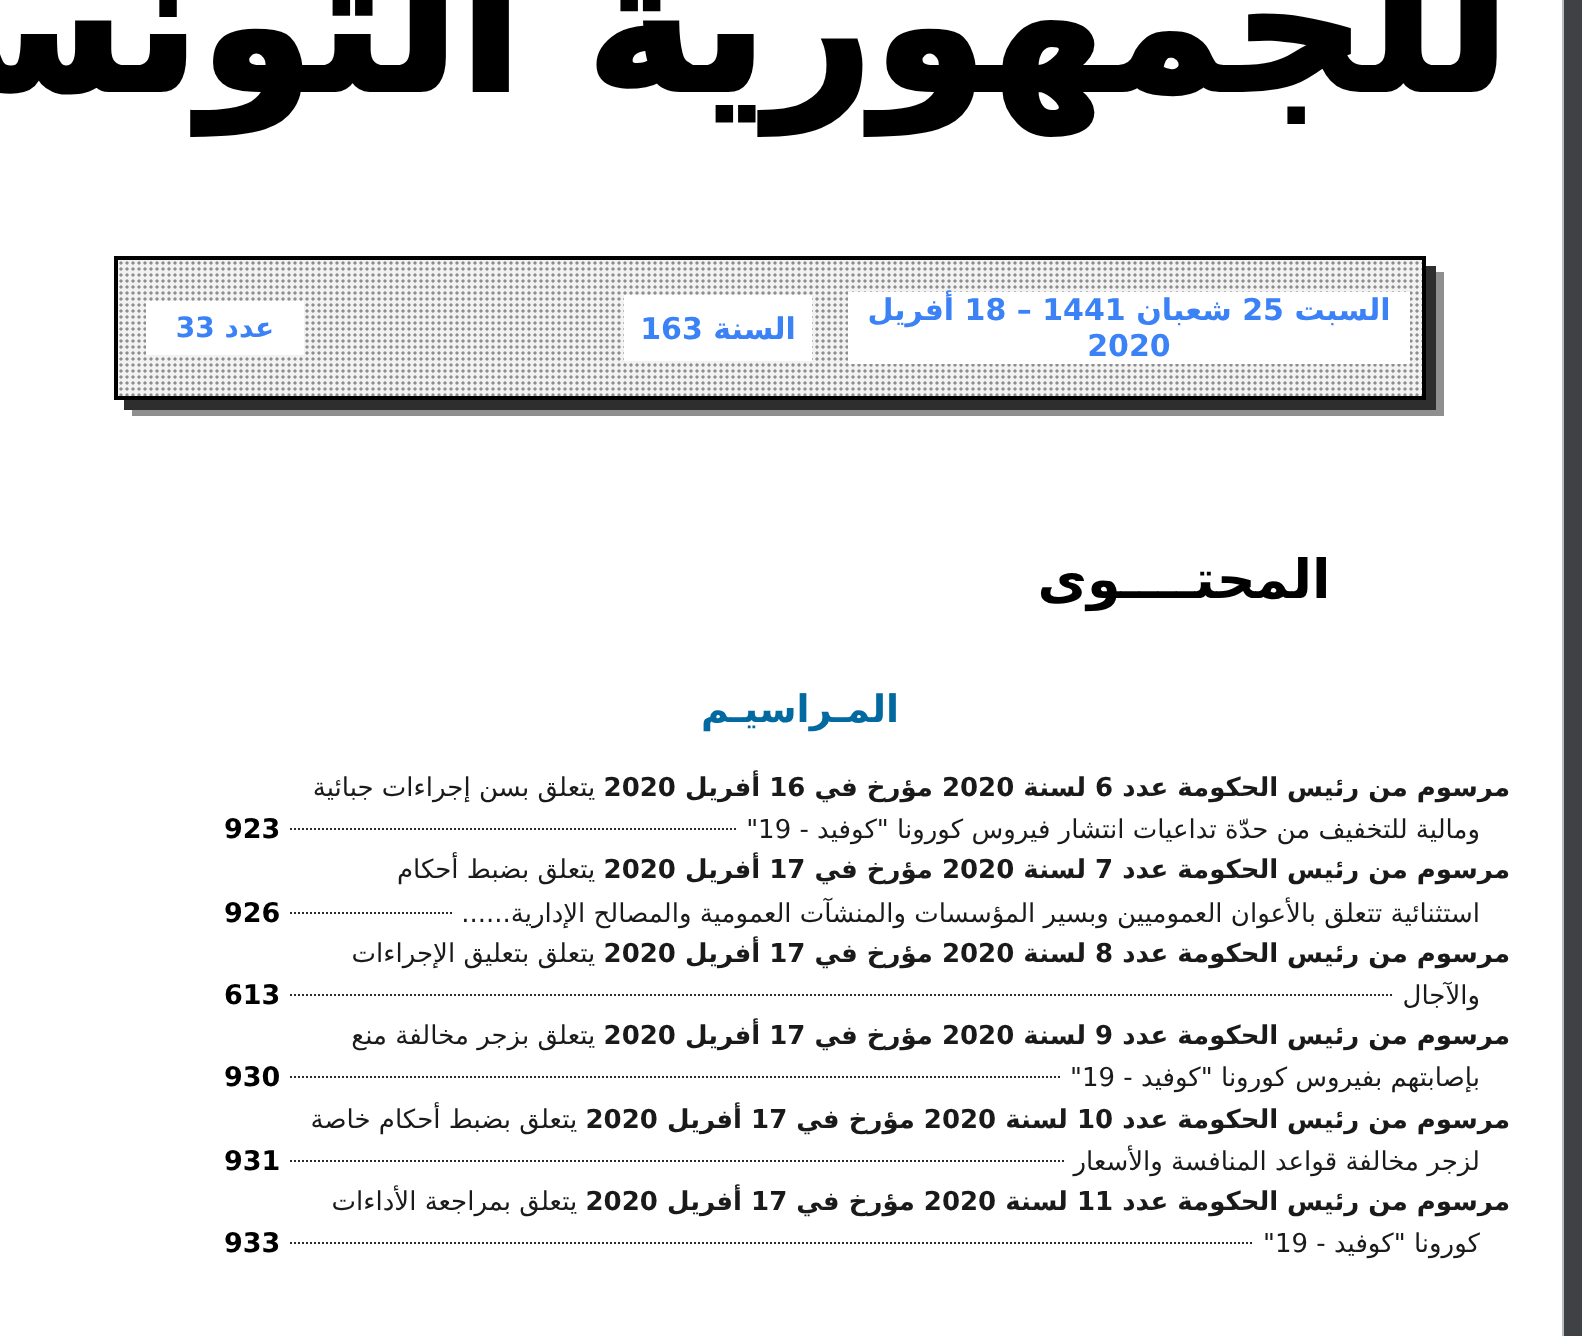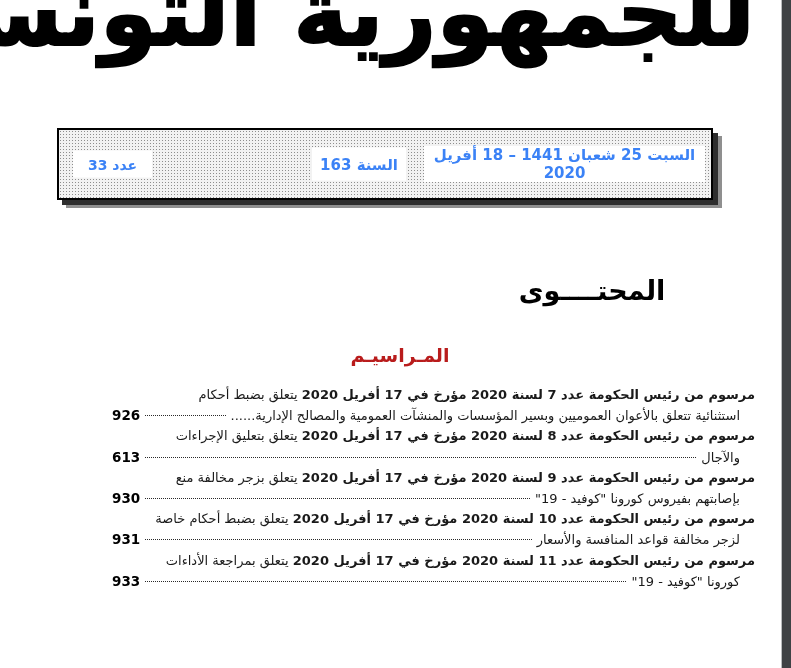"المـراسيـم" h2.section-title { color: #b91c1c -> #0369a1 }
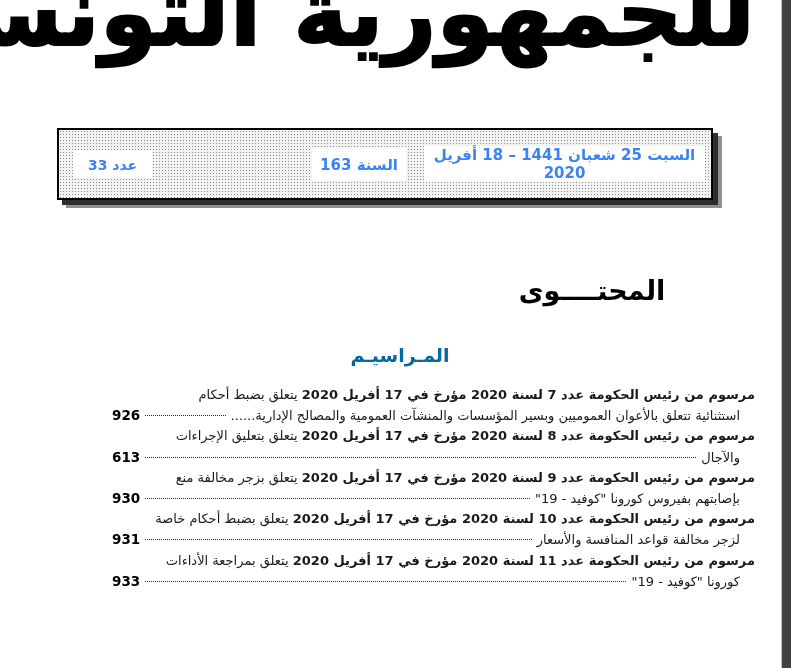"مرسوم من رئيس الحكومة عدد 6" div.entry { html: none -> <div> <div><span><b>مرسوم من رئيس الحكومة عدد 6 لسنة 2020 مؤرخ في 16 أفريل 2020</b> يتعلق بسن إجراءات جبائية</span></div> <div> <span>ومالية للتخفيف من حدّة تداعيات انتشار فيروس كورونا "كوفيد - 19" </span> <span></span> <span>923</span> </div> </div> }
